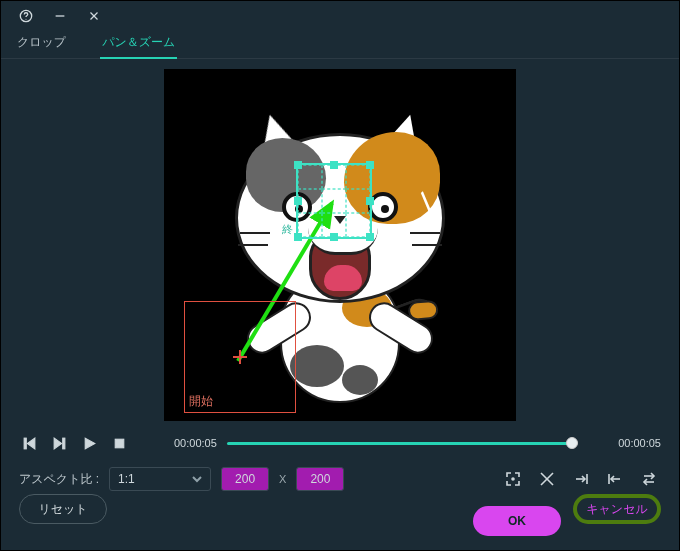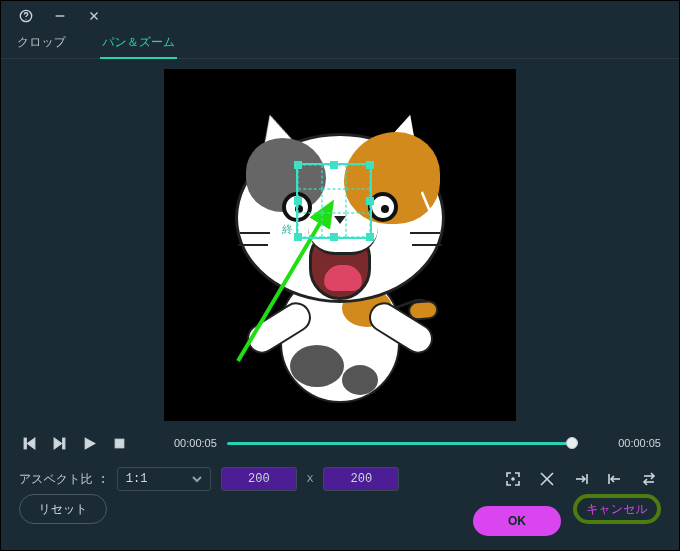"開始" div.rect { html: none -> <div> <div></div> <div>開始</div> </div> }
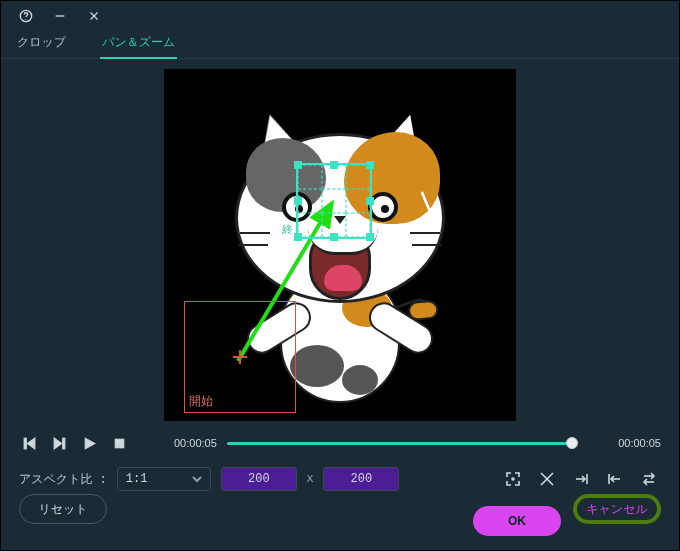"アスペクト比 :" .ctrls { font-family: Liberation Mono, monospace -> none }
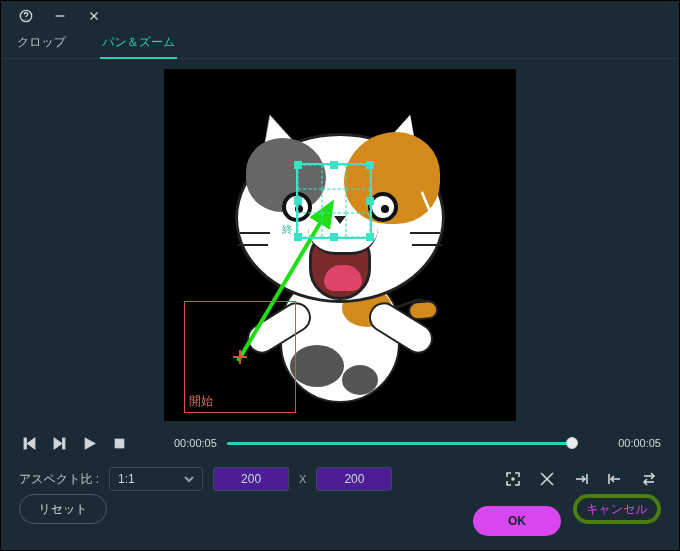"1:1" .select { width: 94px -> 102px }
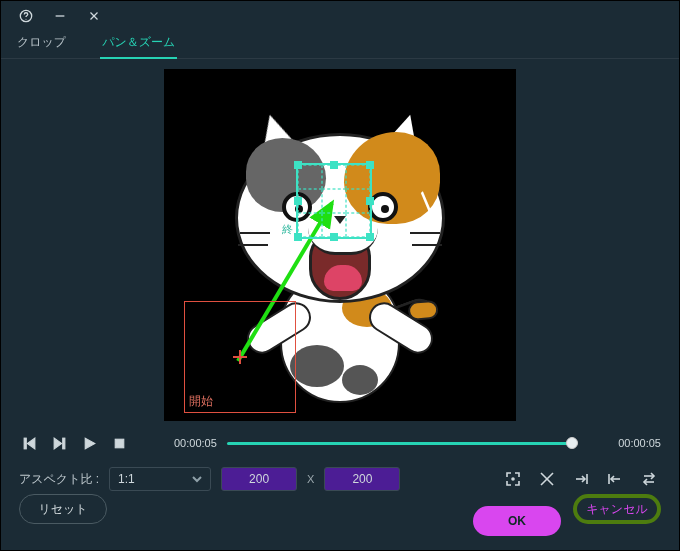"200" .numbox { background: #4c1d95 -> #a21caf; width: 76px -> 48px }
